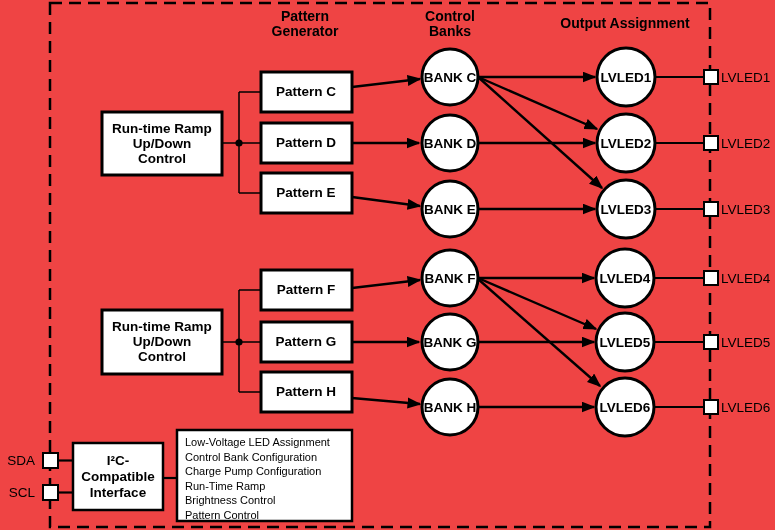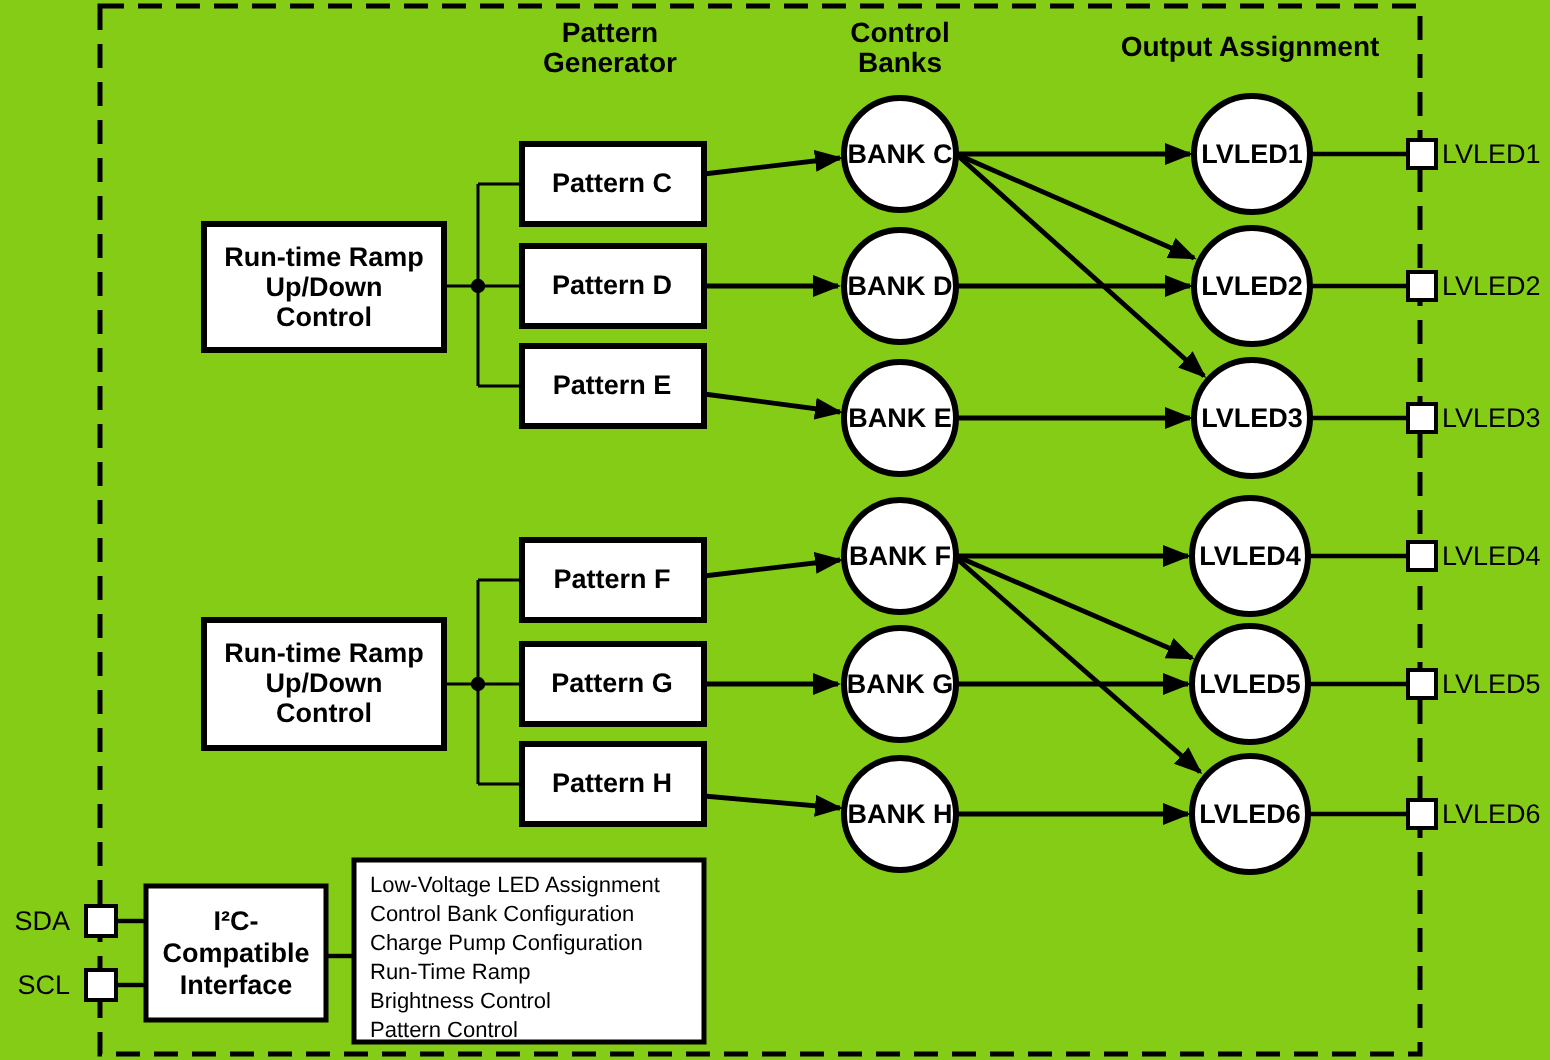"Pattern" .stage { background: #84cc16 -> #ef4444 }
